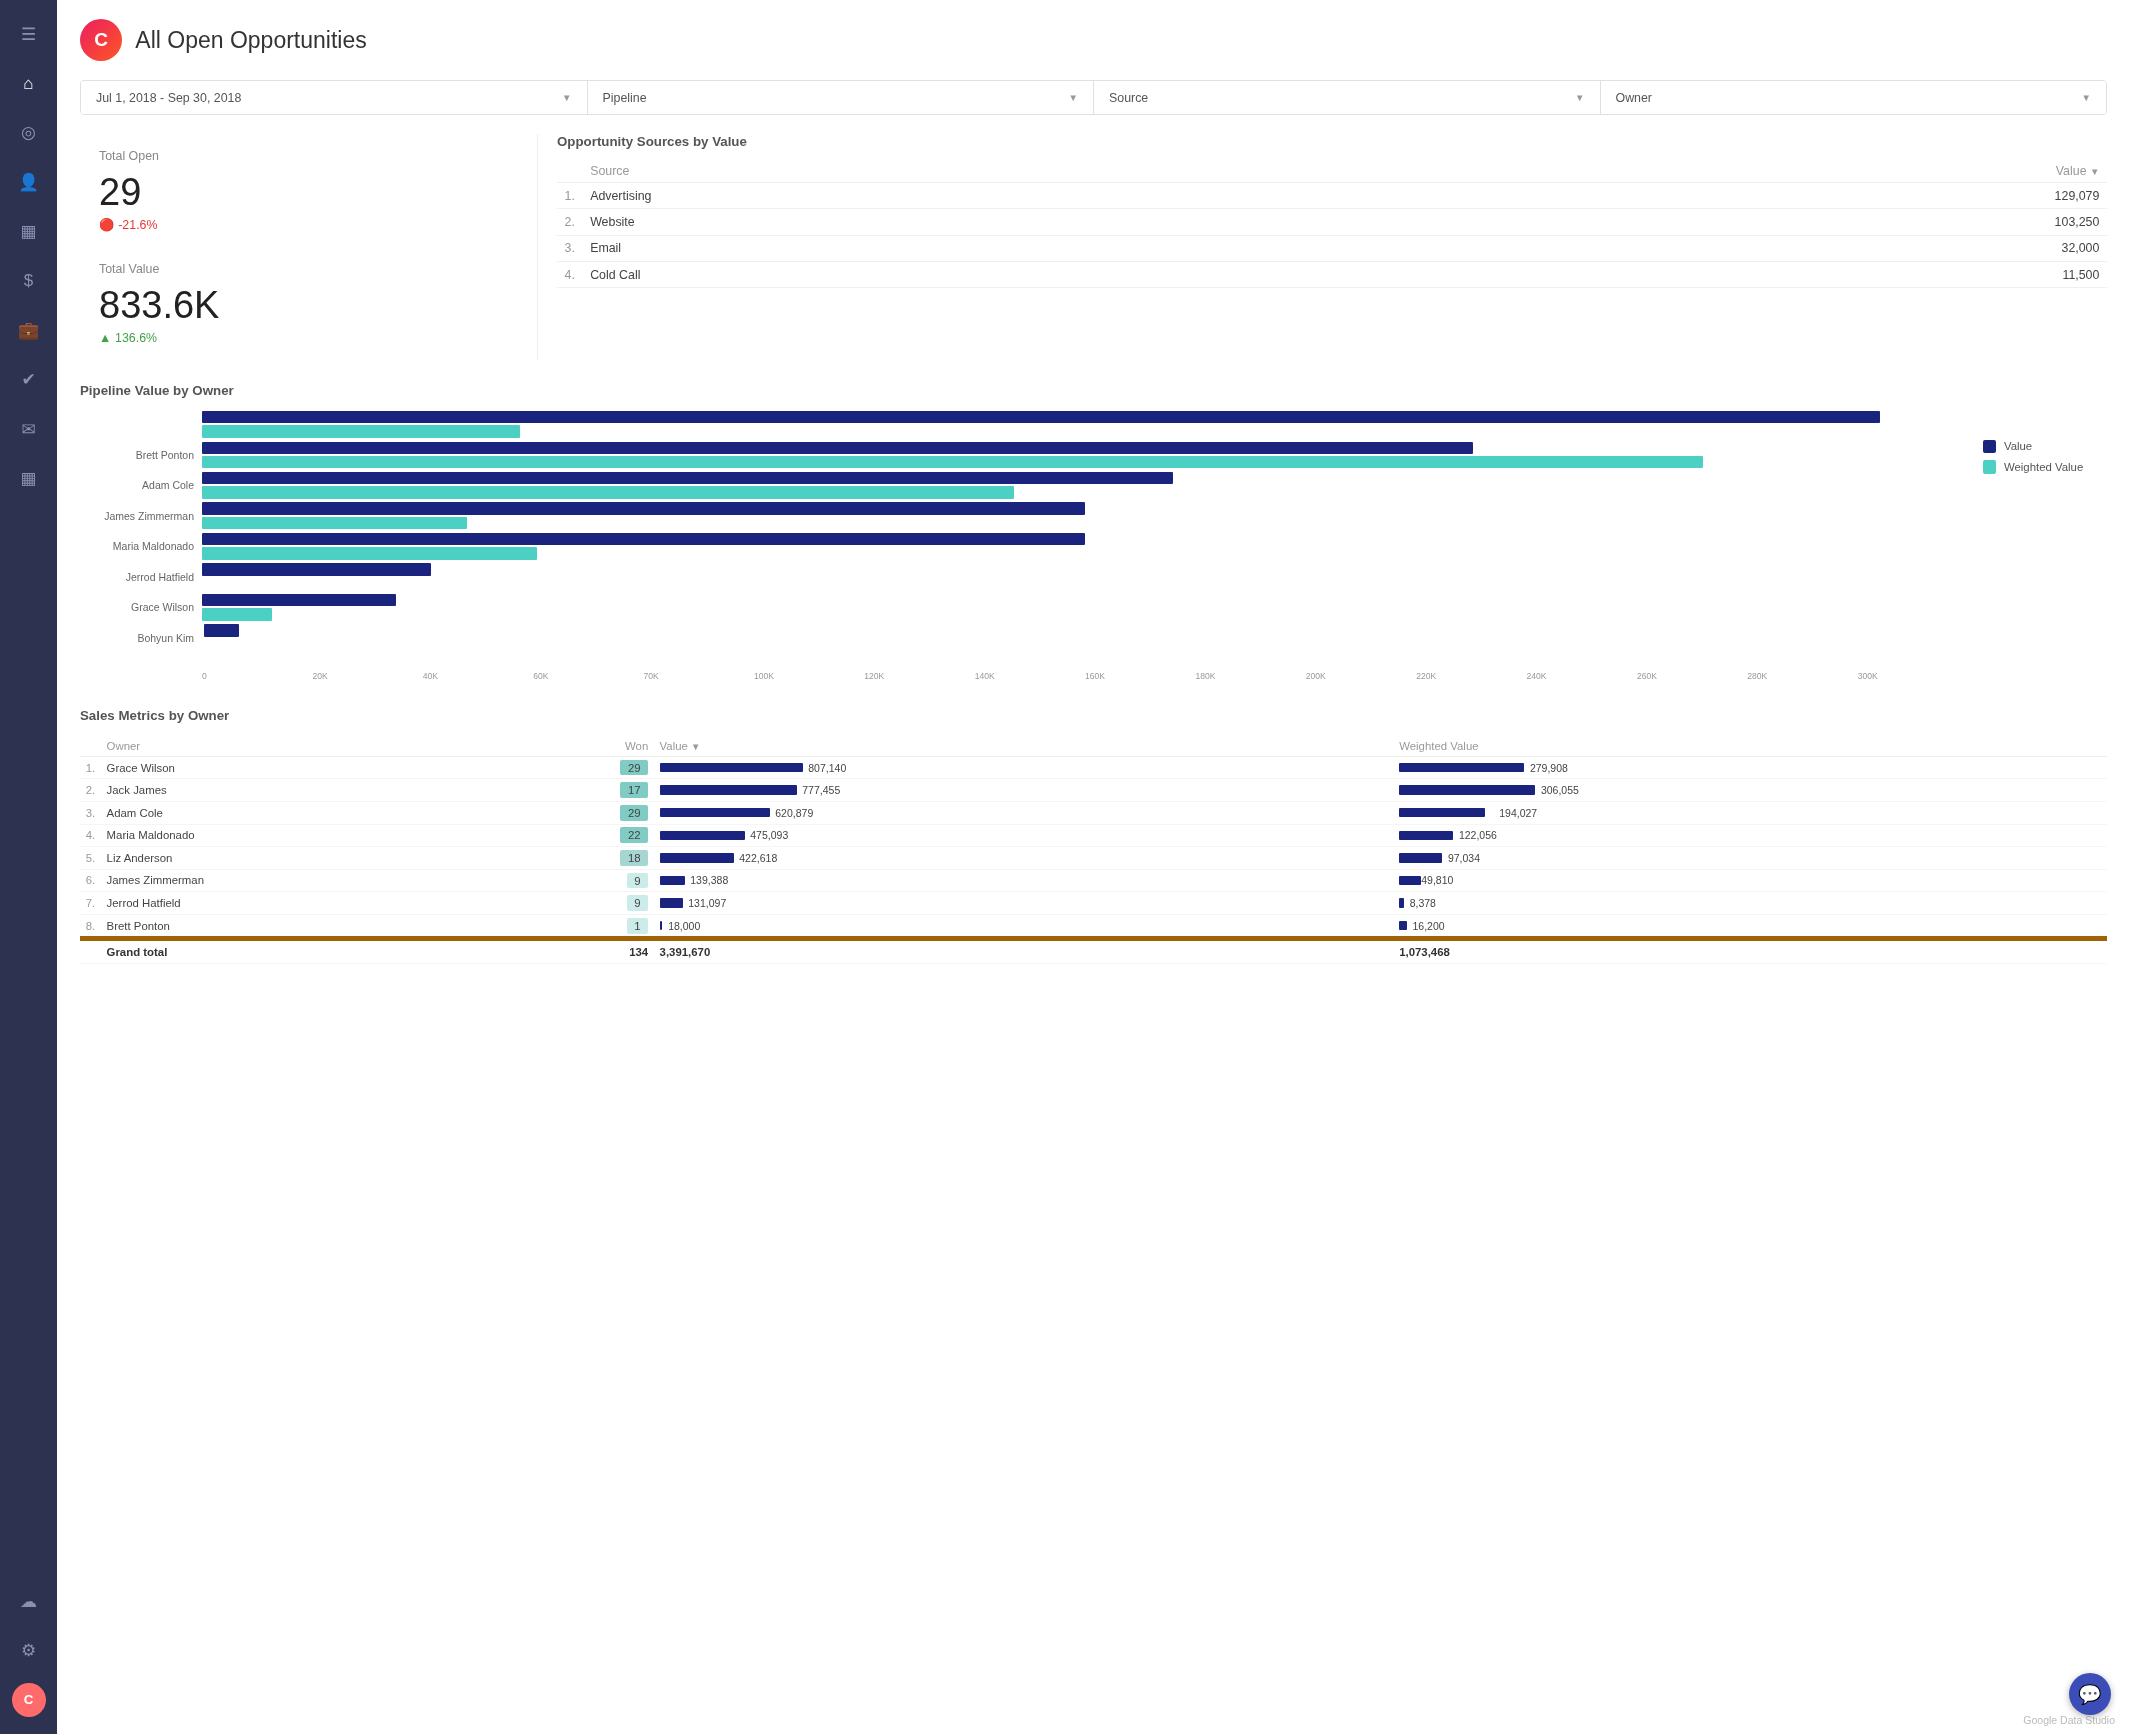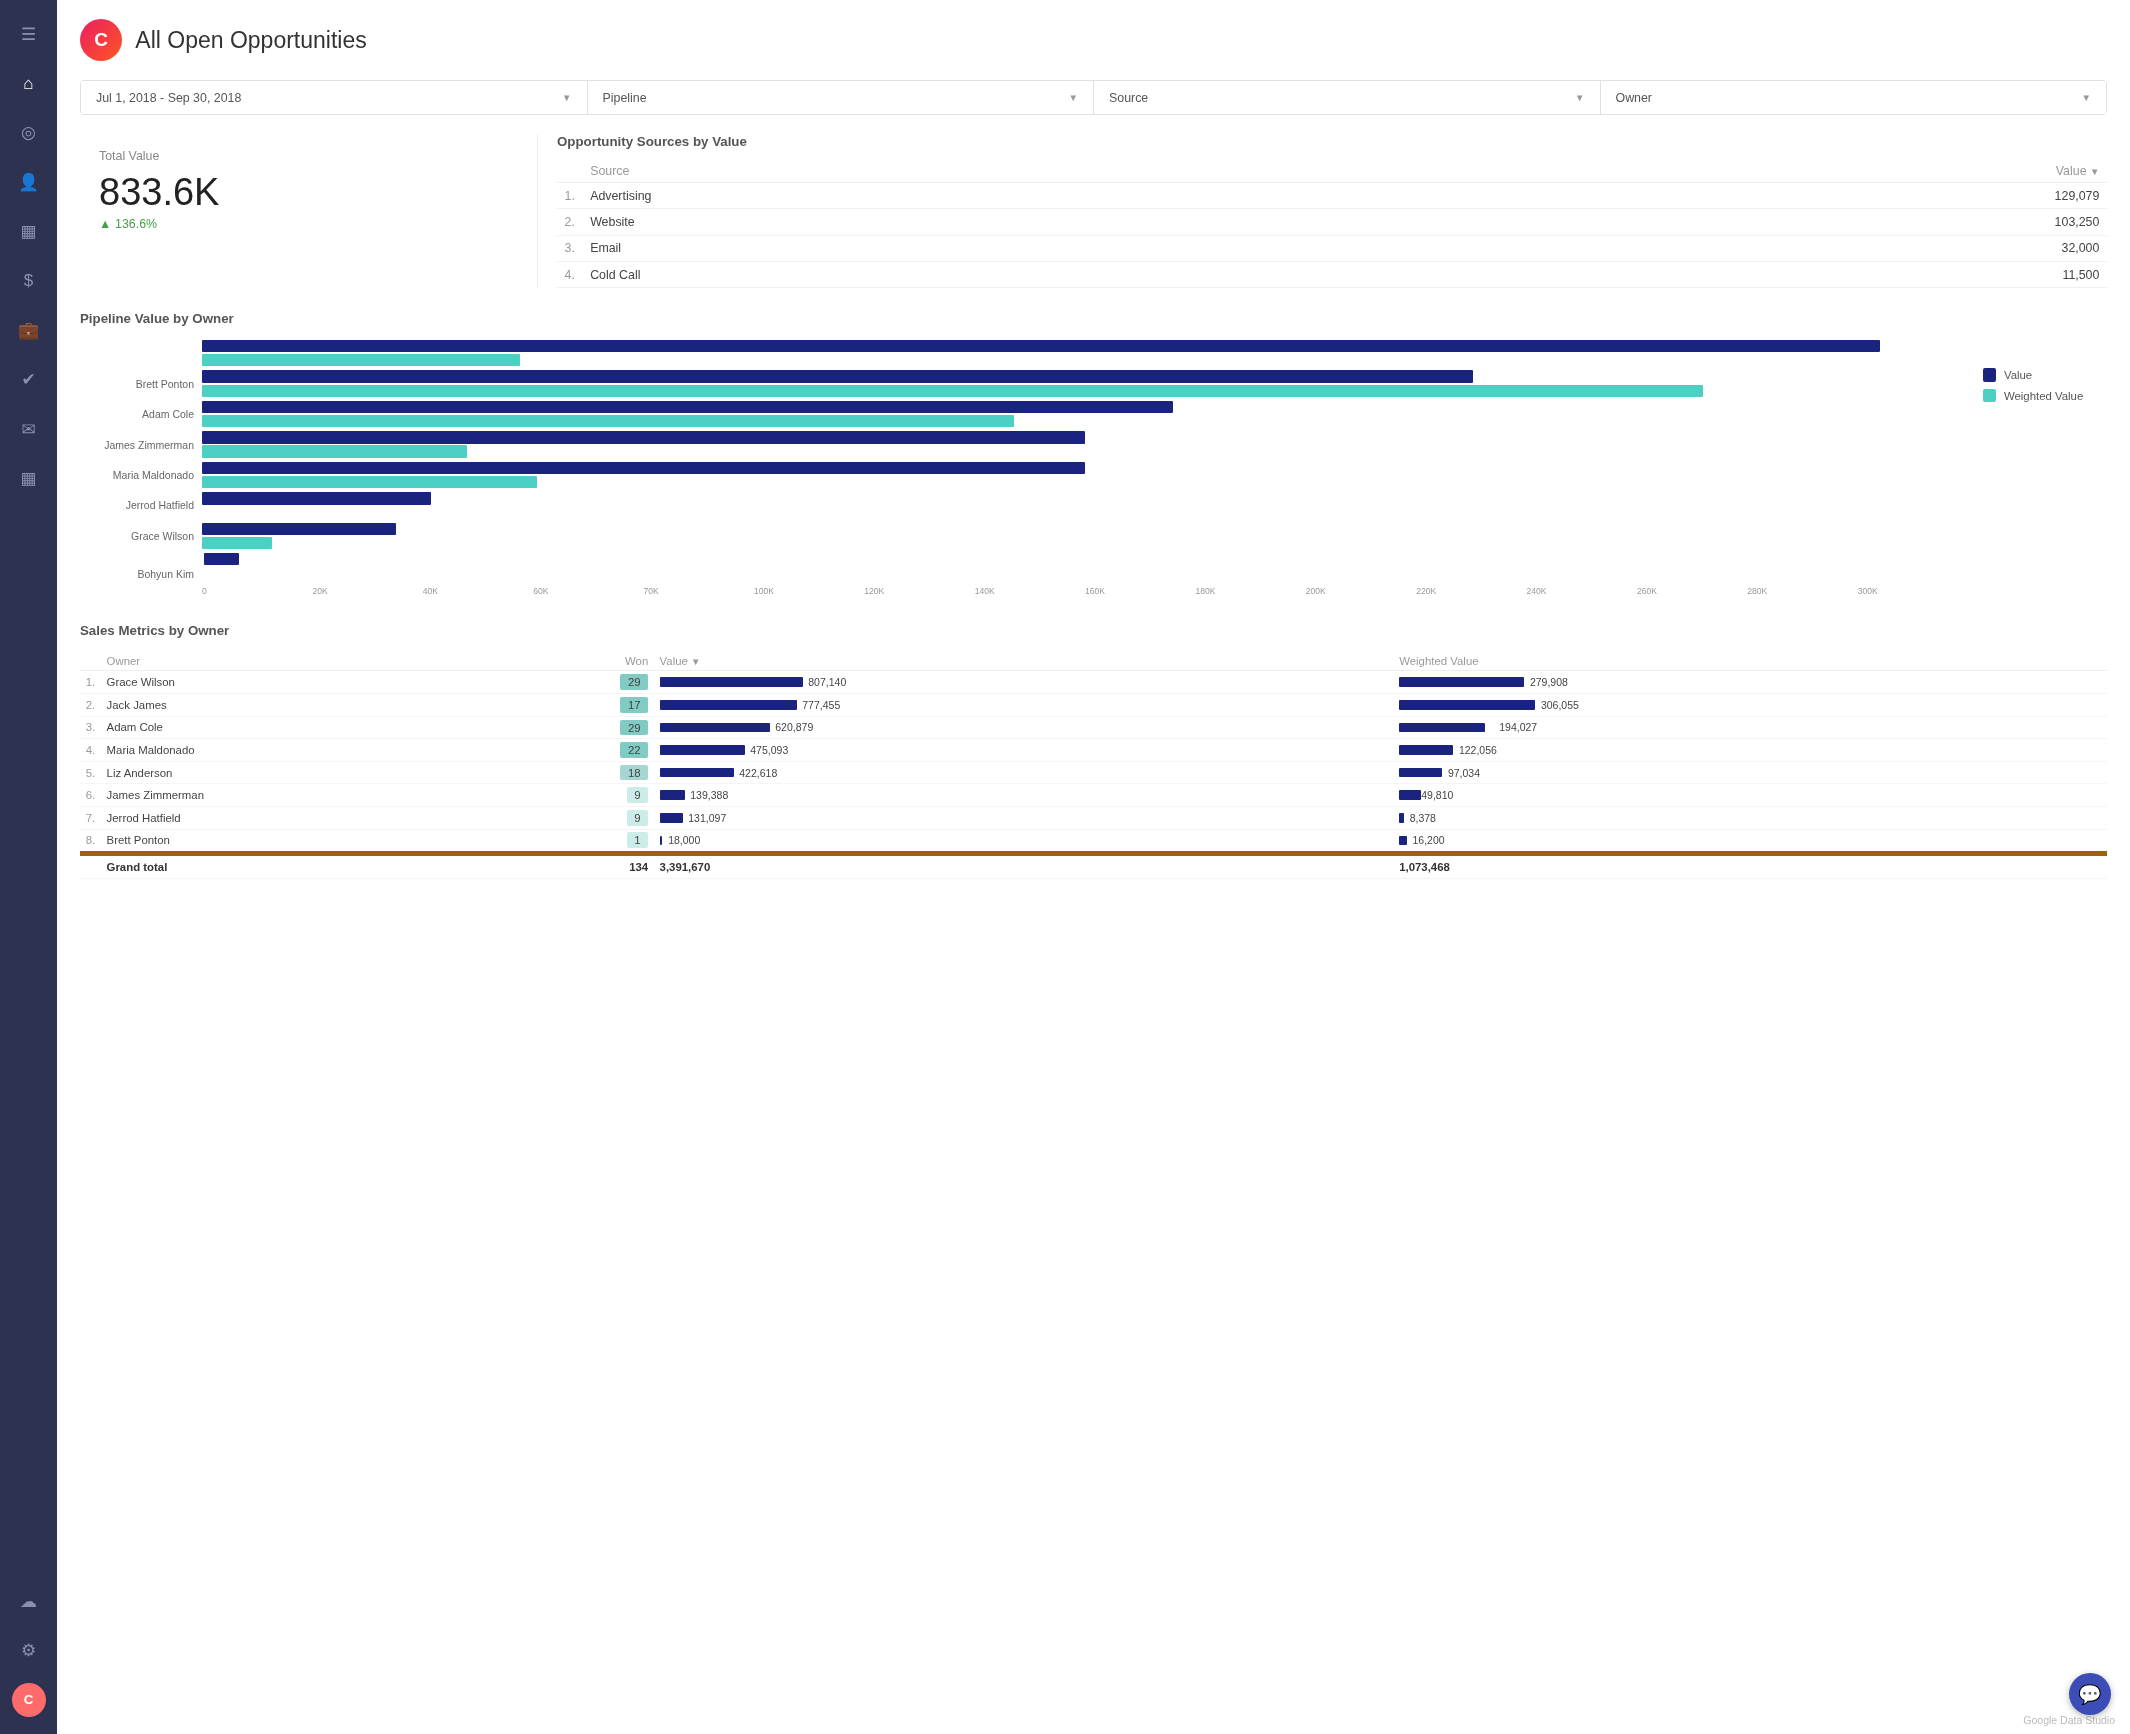"Total Open" div.metric-card { html: none -> <div> <div>Total Open</div> <div>29</div> <div> <span>🔴</span> <span>-21.6%</span> </div> </div> }
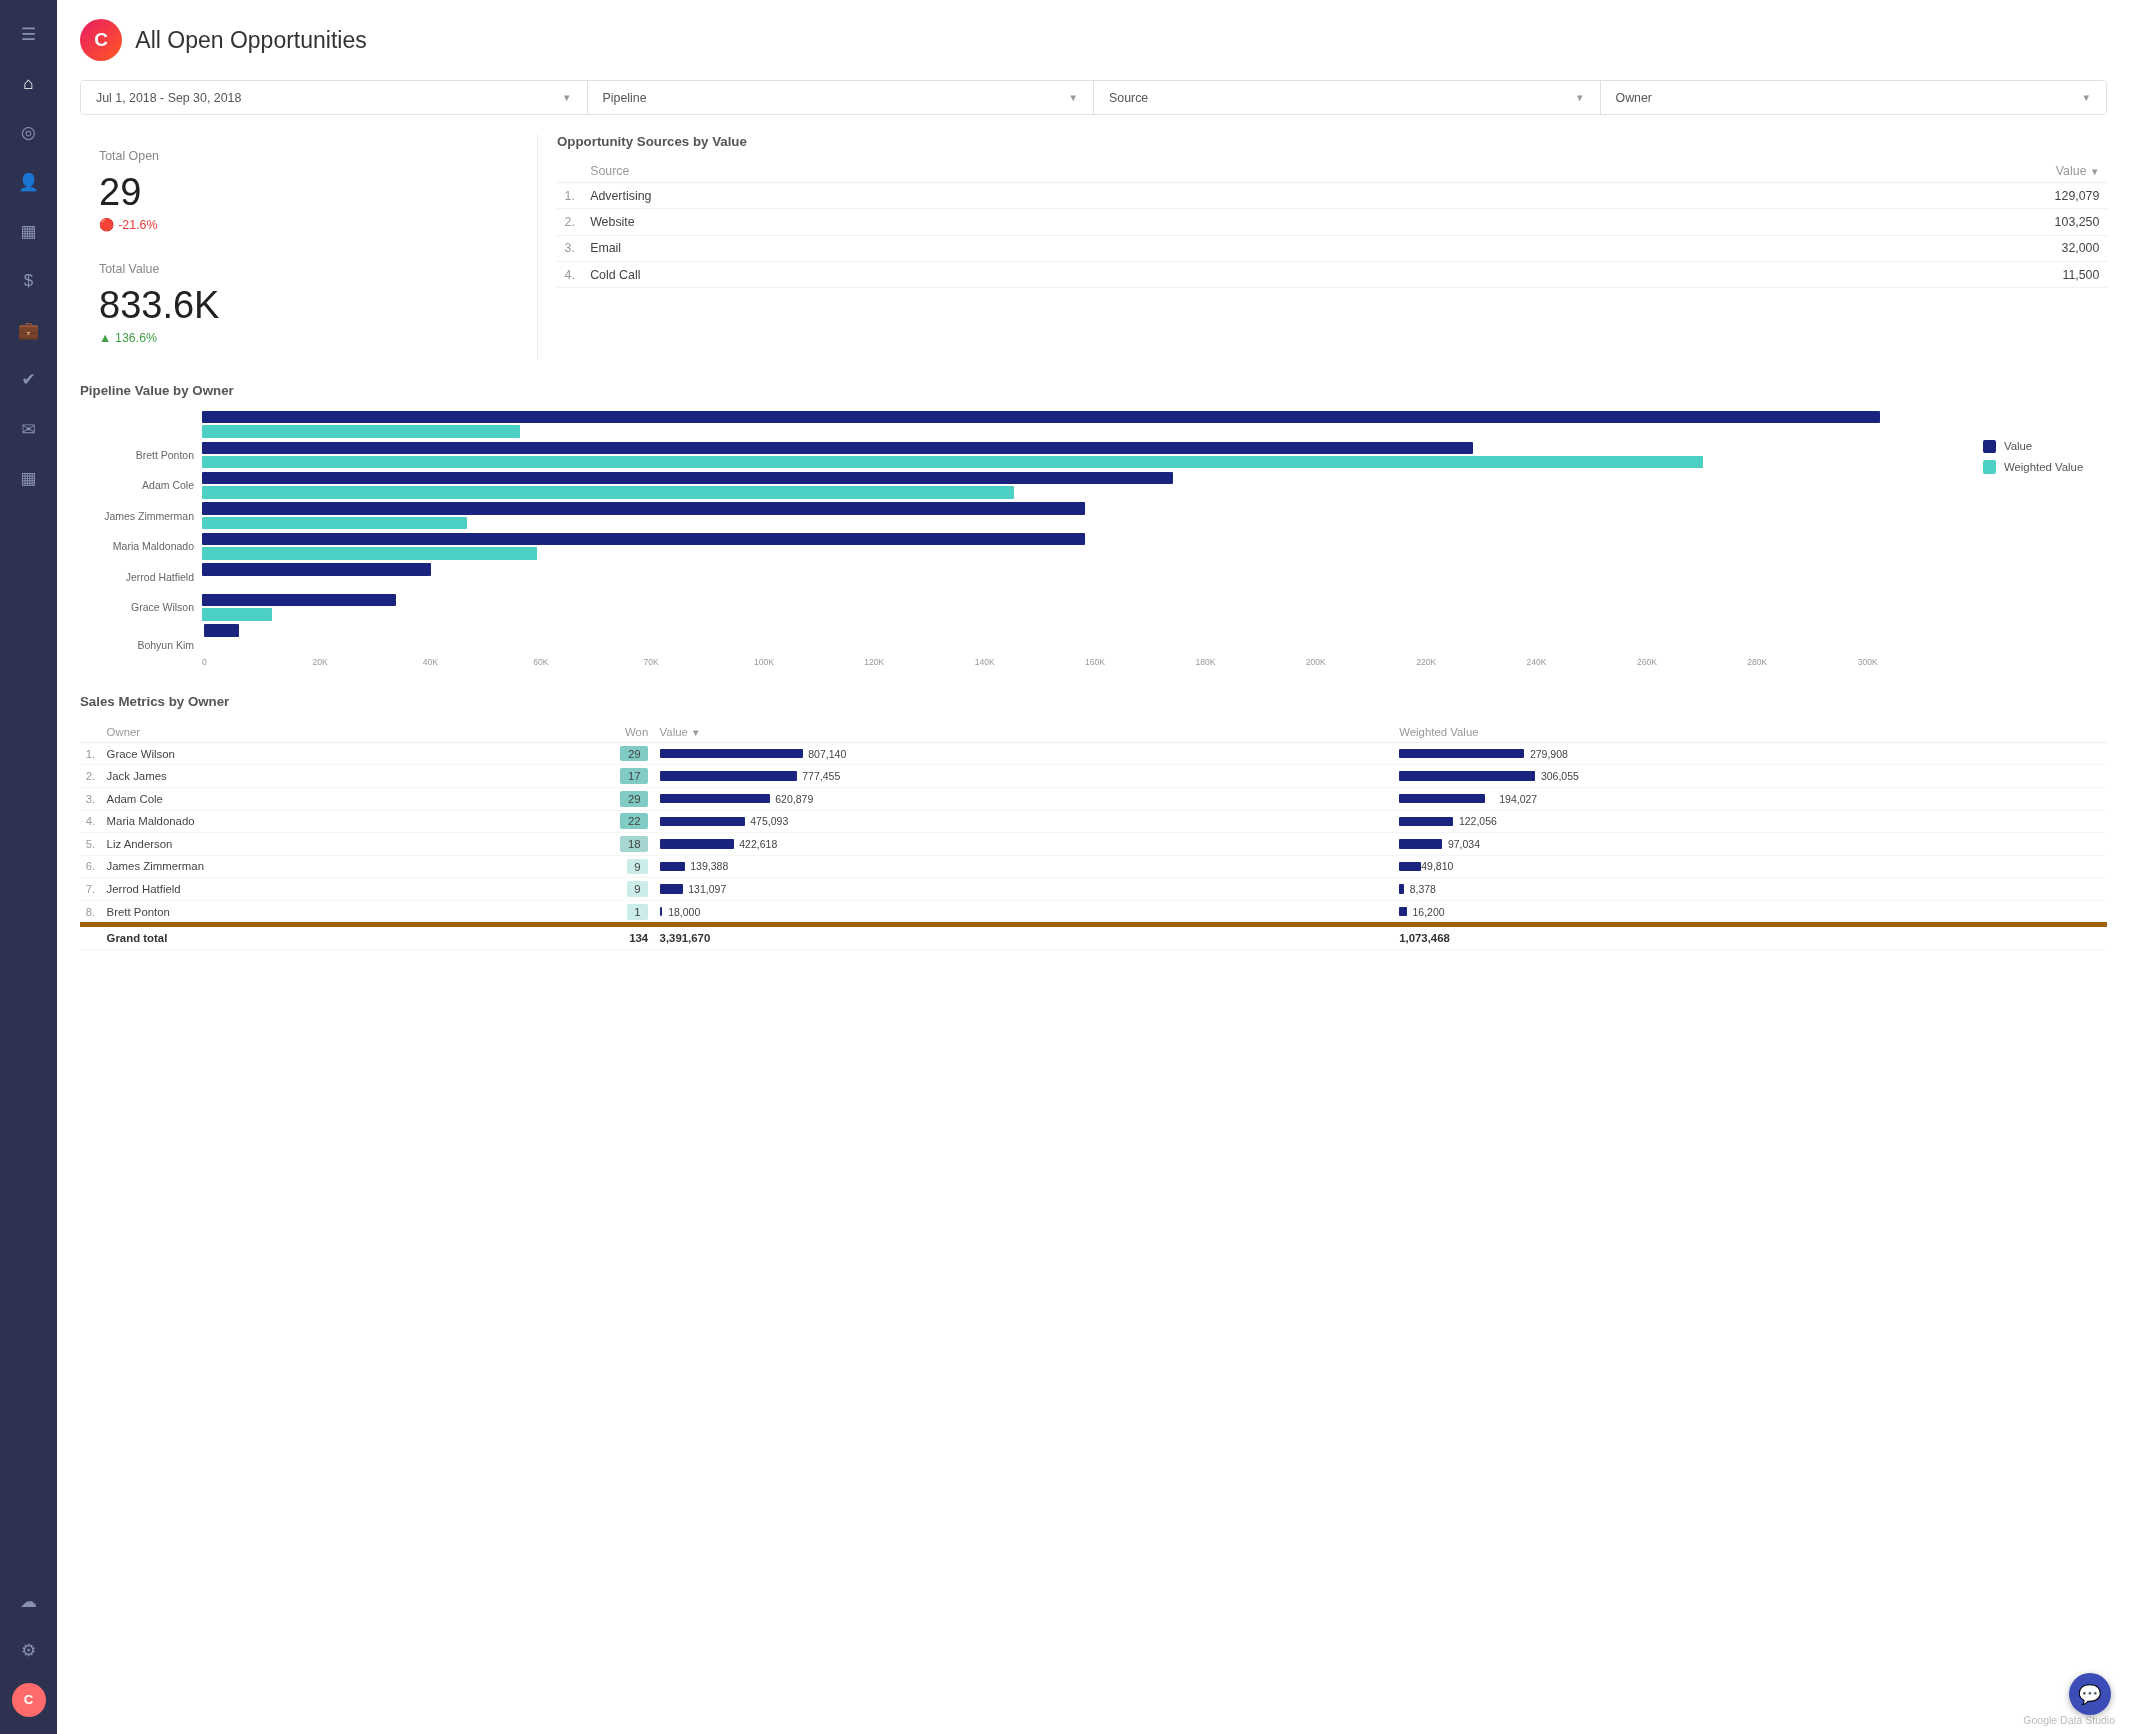"Bohyun Kim" div { align-items: flex-end -> center; margin-bottom: 6px -> 20px }
